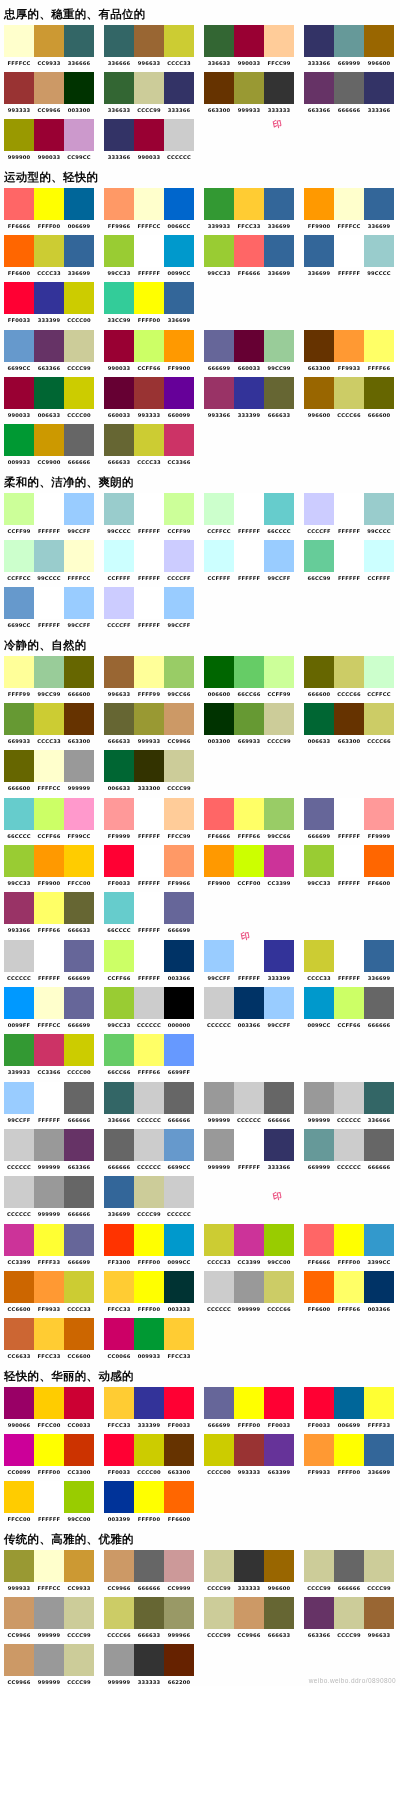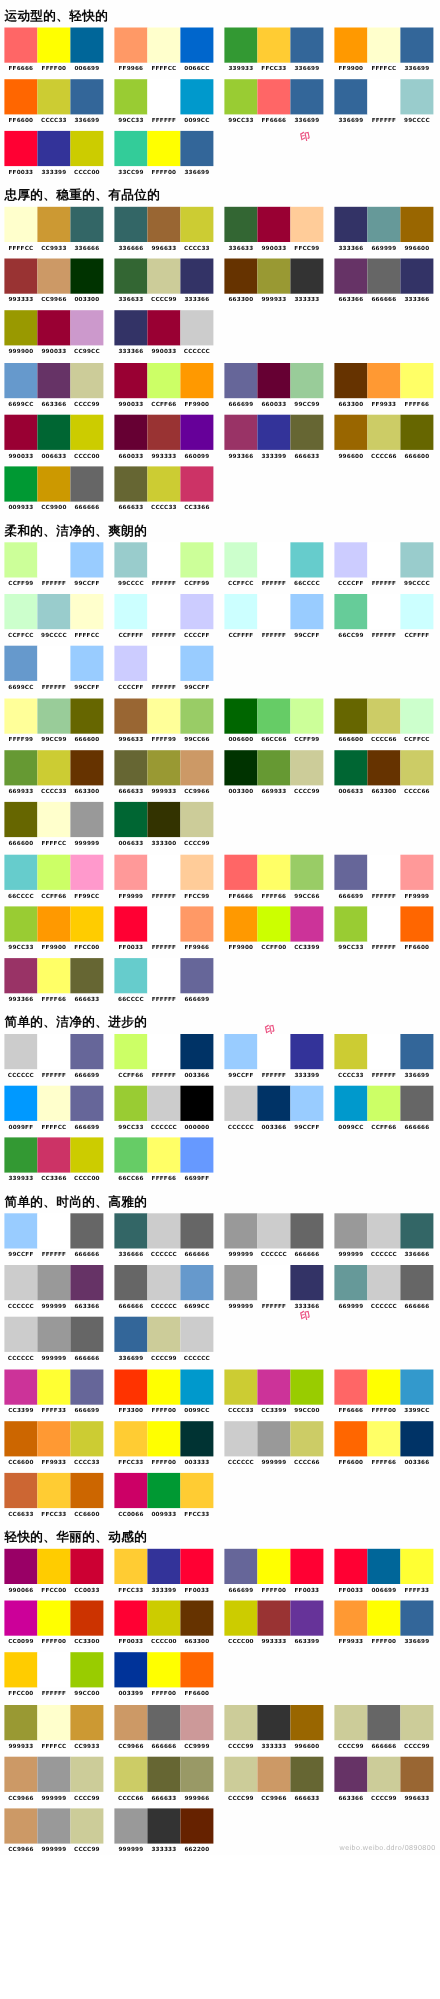"运动型的、轻快的" div.section { order: before "忠厚的、稳重的、有品位的" -> after "忠厚的、稳重的、有品位的" }
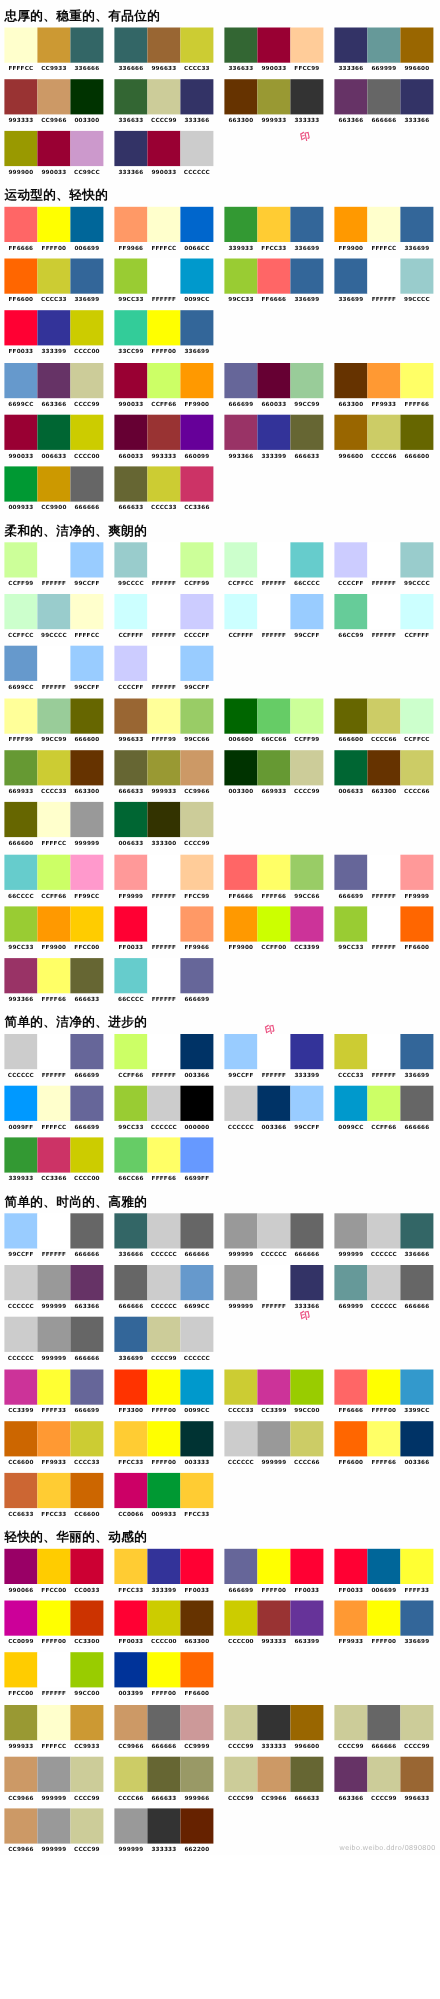"冷静的、自然的" div.section-title { html: none -> <div>冷静的、自然的</div> }
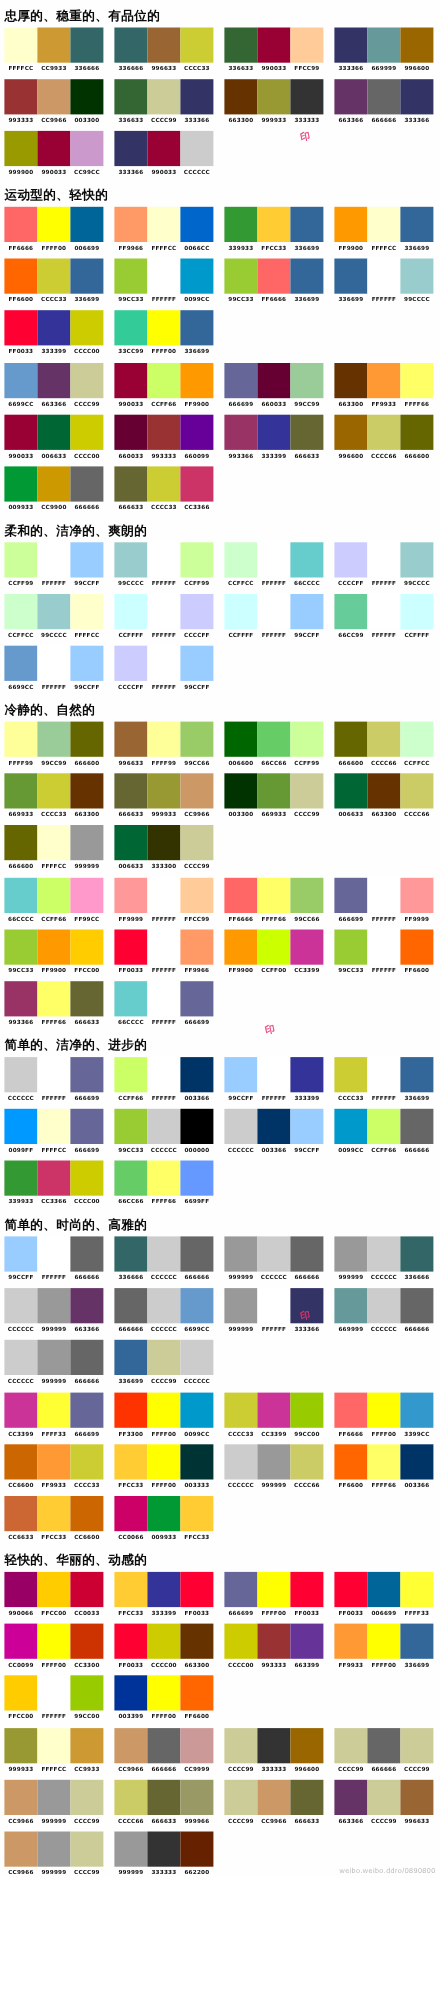"简单的、洁净的、进步的" div.section-title { html: <div>简单的、洁净的、进步的</div> -> none }
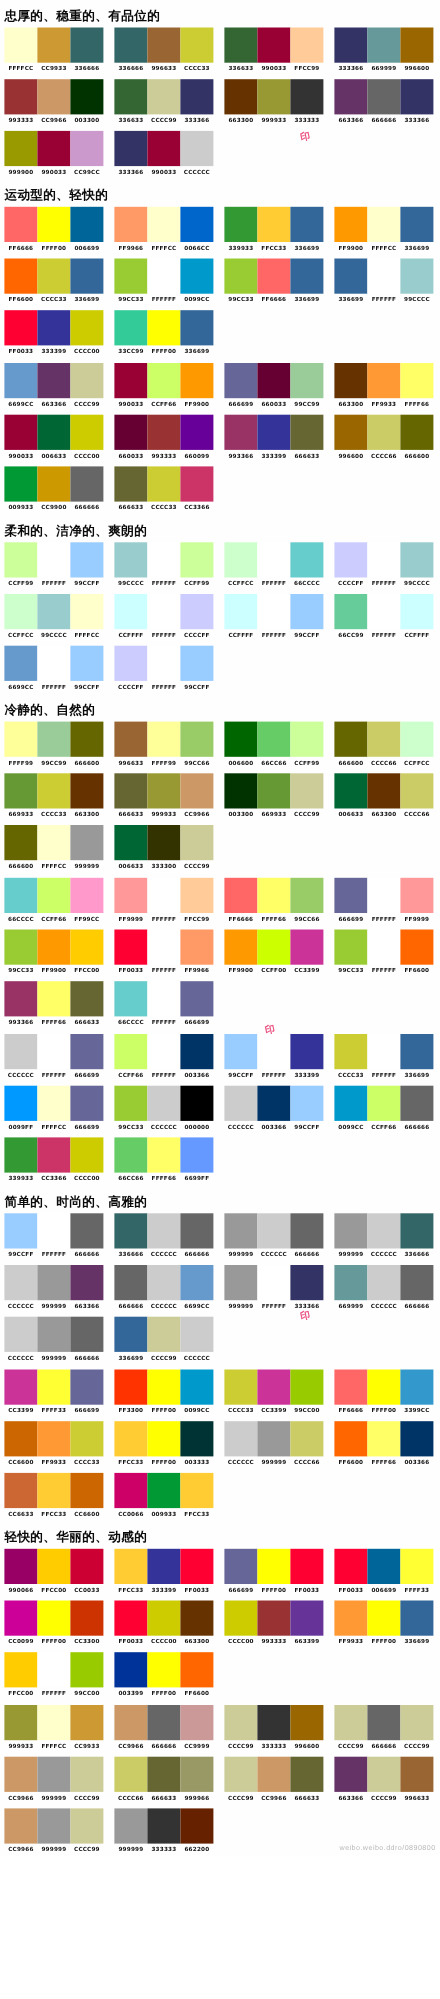"简单的、时尚的、高雅的" div.section-title { html: <div>简单的、时尚的、高雅的</div> -> none }
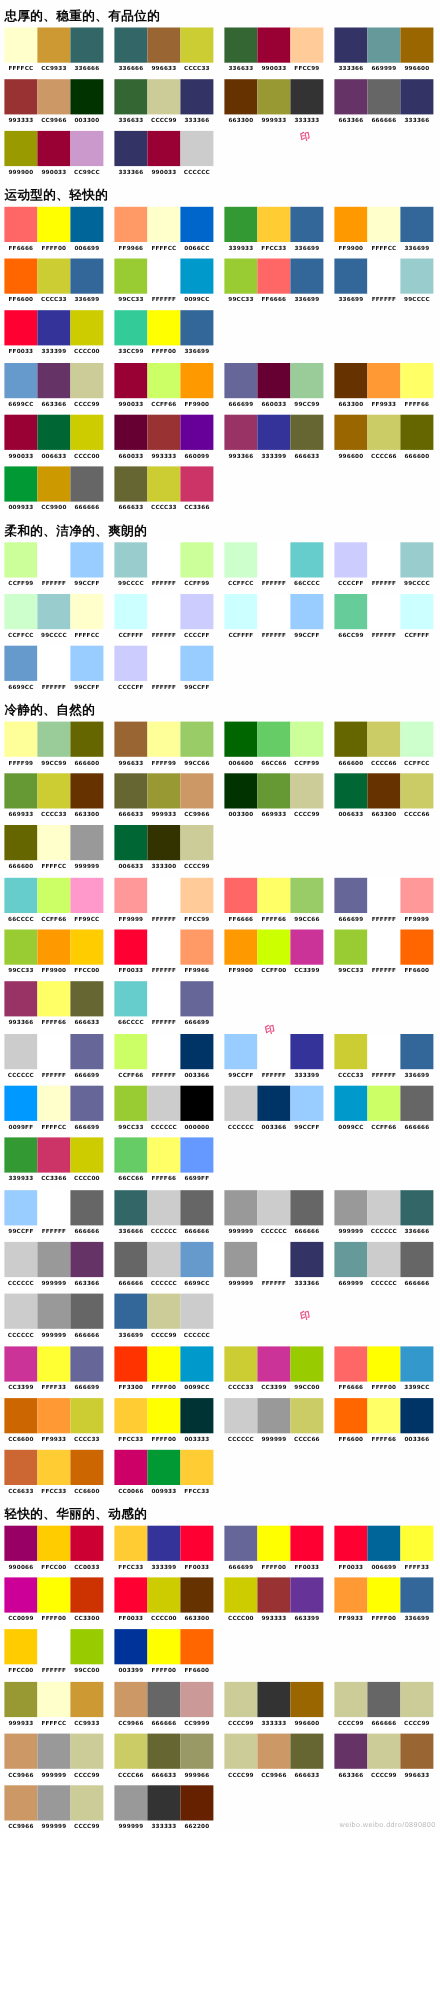"传统的、高雅的、优雅的" div.section-title { html: none -> <div>传统的、高雅的、优雅的</div> }
